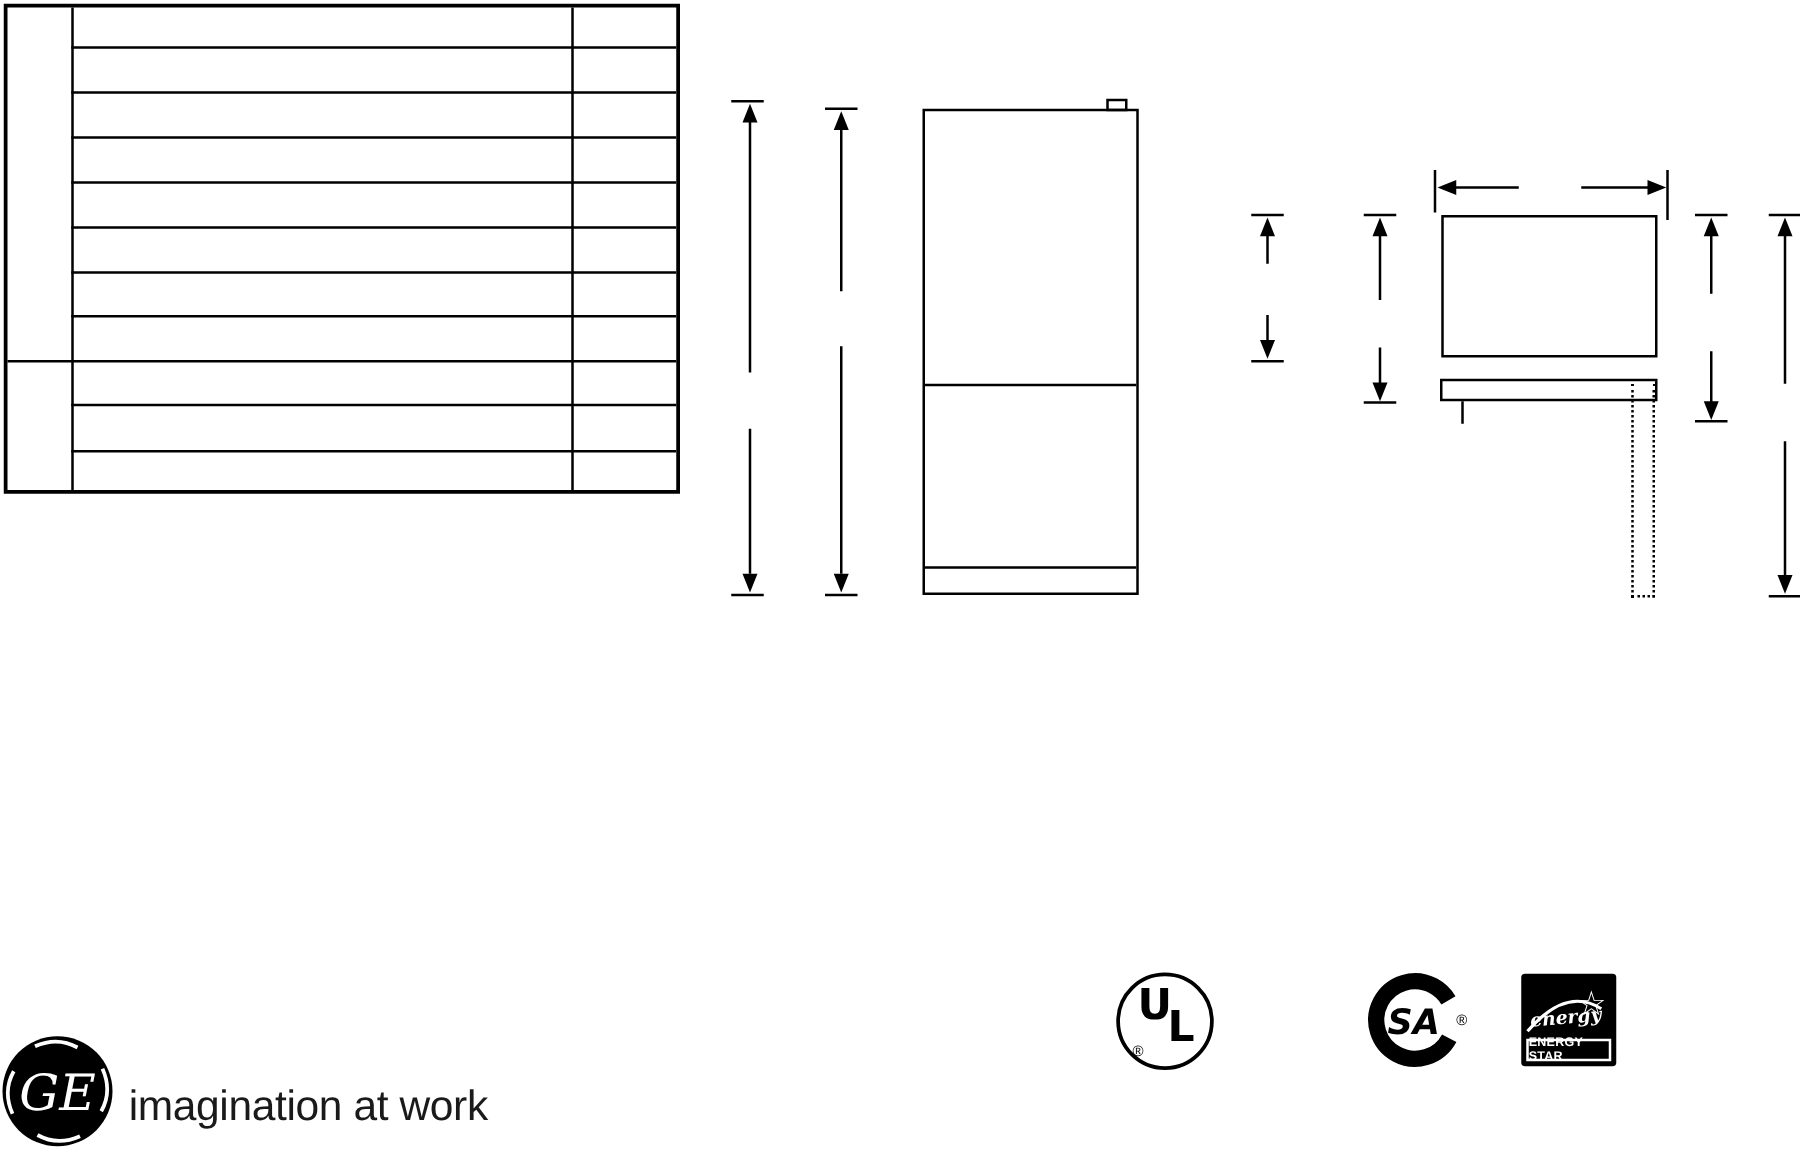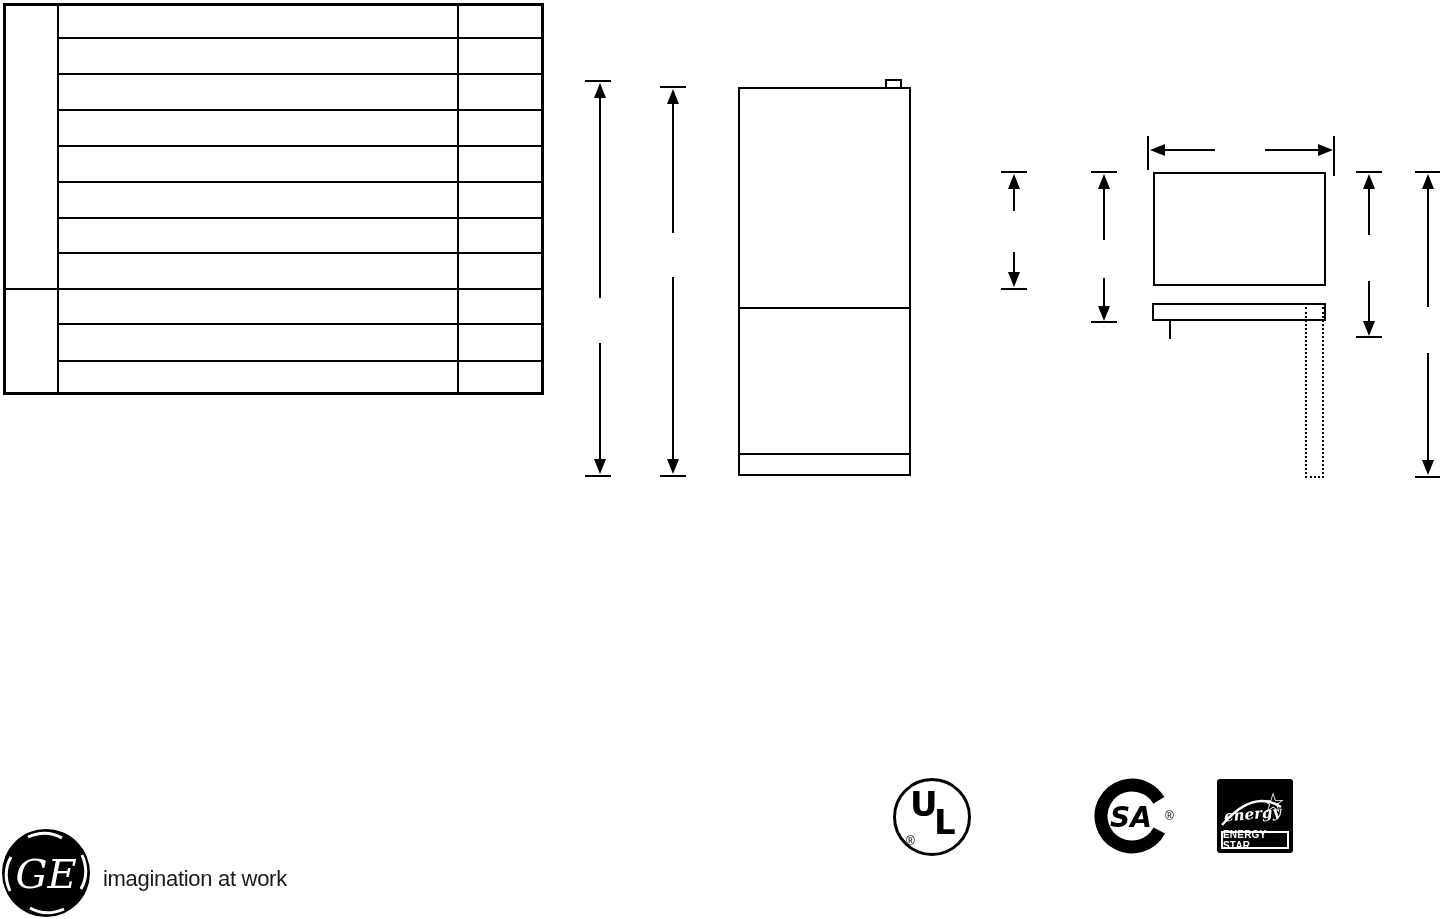"imagination at work" .tagline { font-size: 22px -> 34px }
